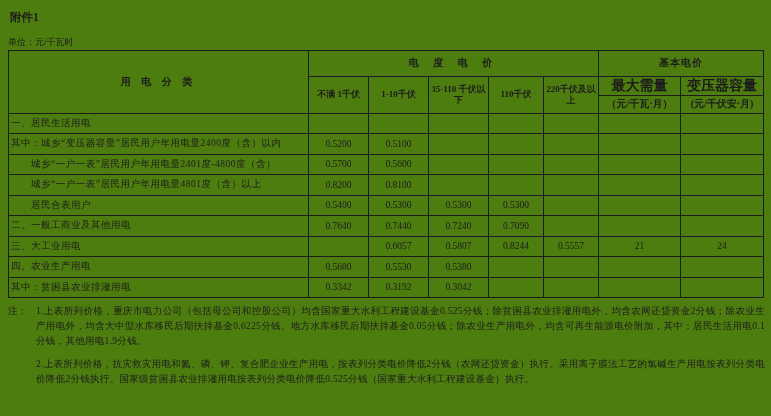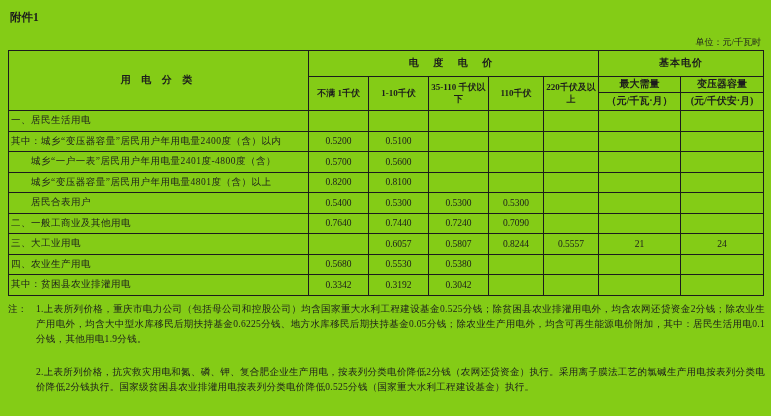"附件1" .page { background: #84cc16 -> #4d7c0f }
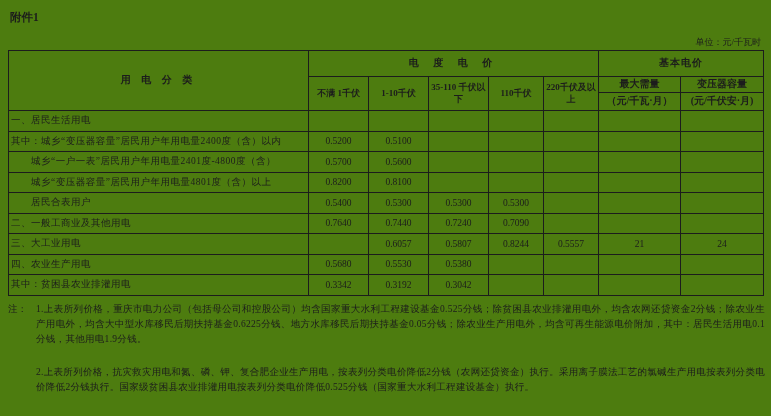"单位：元/千瓦时" .unit { margin: 11px 2px 1px 0 -> 11px 9px 1px 0; text-align: right -> none }
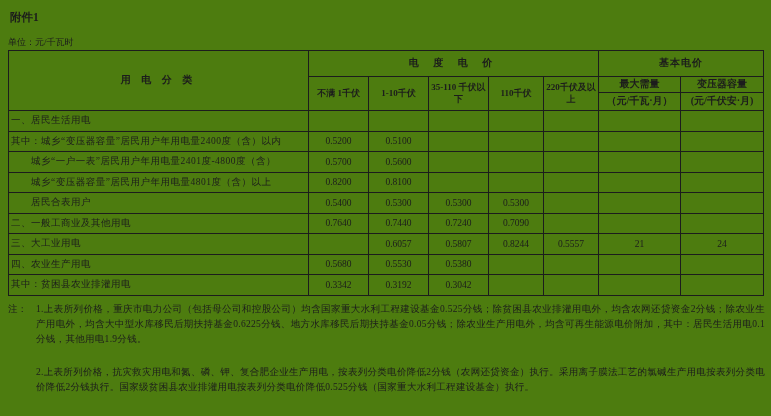"最大需量" .hdr-sub { font-size: 10px -> 14px }
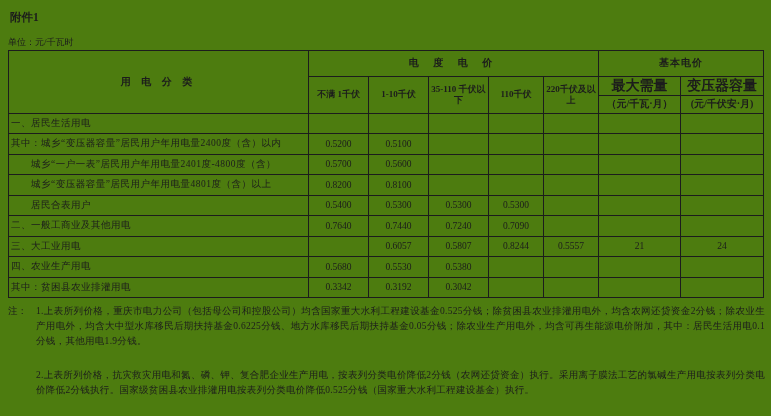"城乡“变压器容量”居民用户年用电量4801度（含）以上" td.lbl { text: 变压器容量 -> 一户一表 }
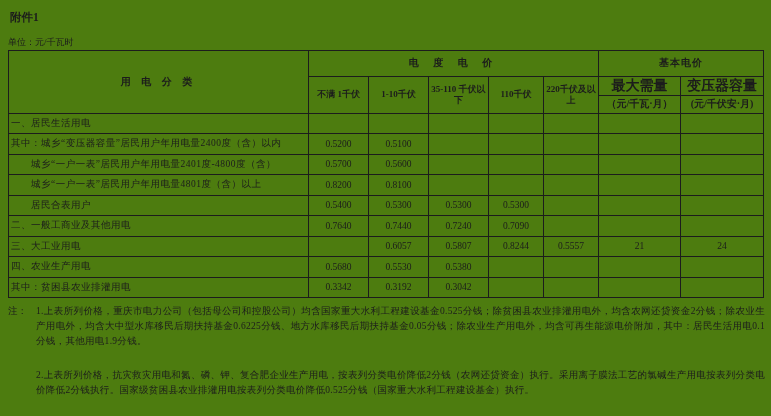"2.上表所列价格，抗灾救灾用电和氮、磷、钾、复合肥企业生产用电，按表列分类电价降" .note-item + .note-item { margin-top: 18px -> 7px }
